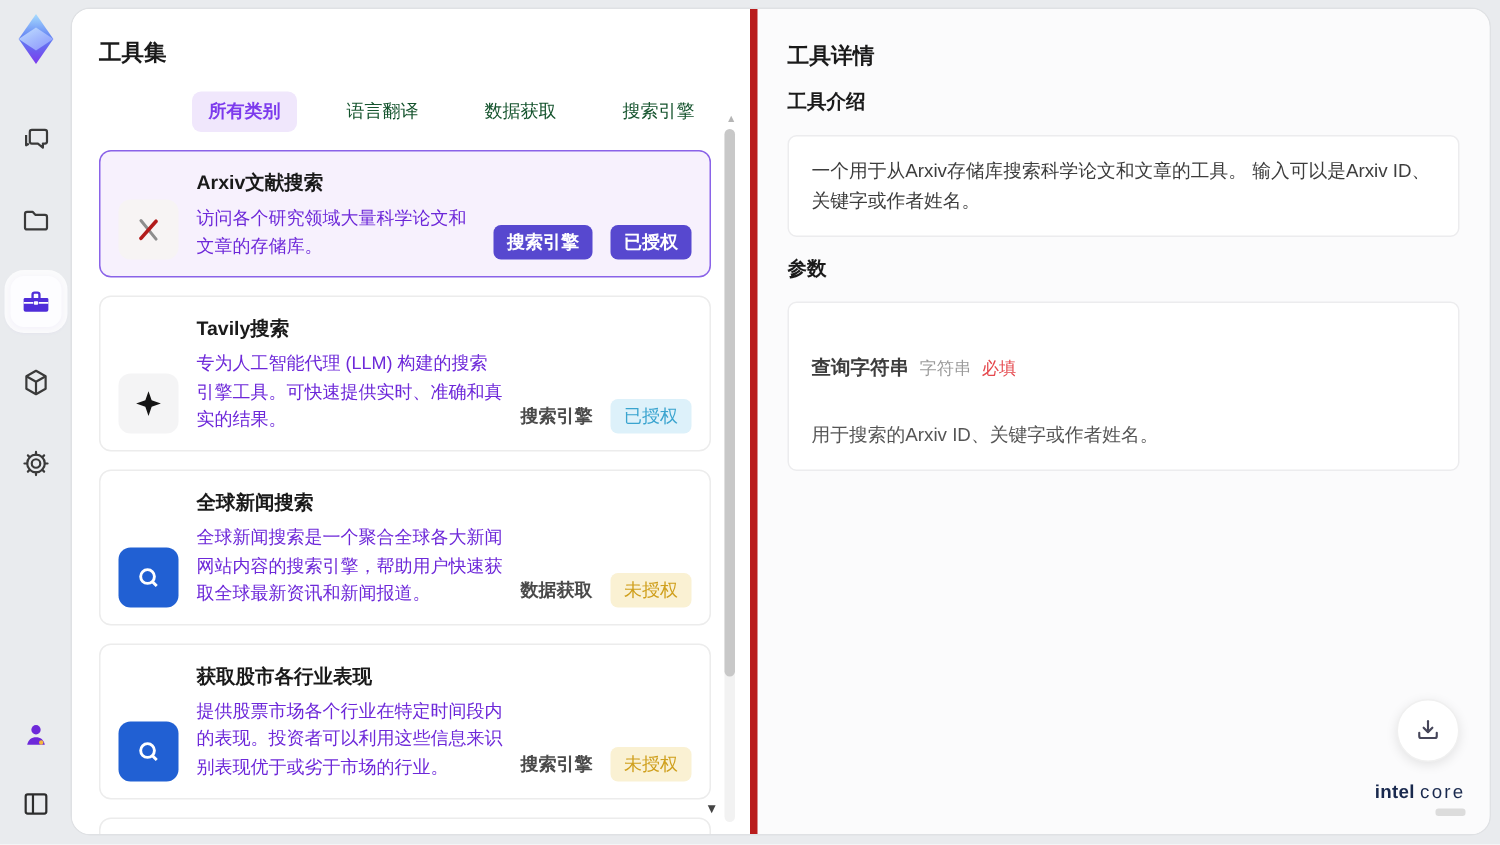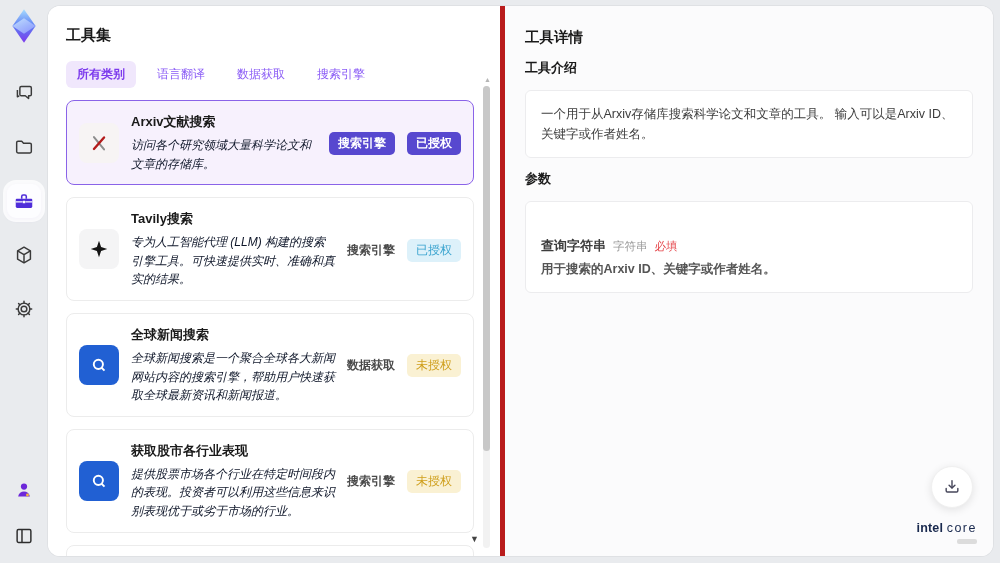"所有类别" .tabs { gap: 10px -> 22px; justify-content: none -> flex-end }
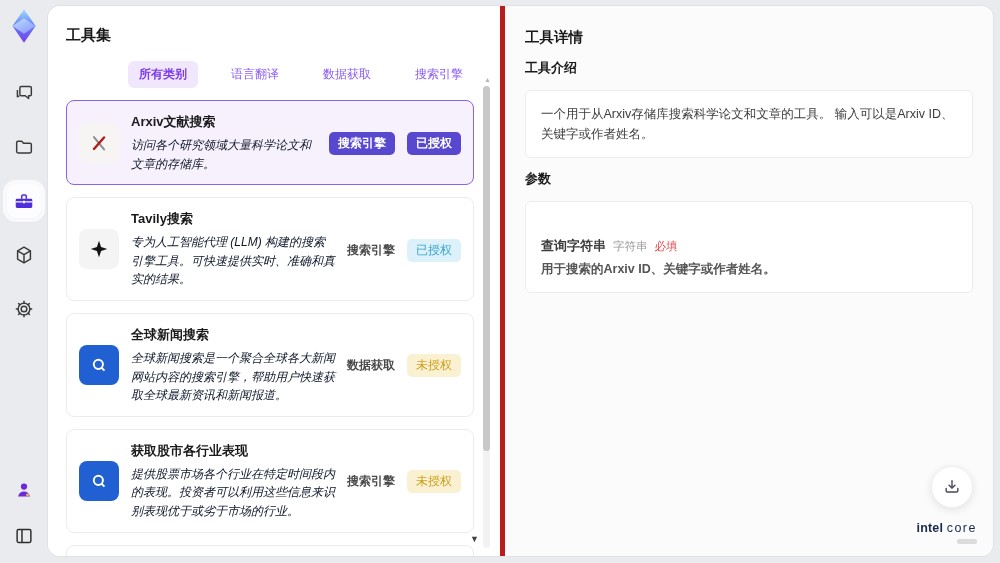"语言翻译" .tab { color: #8b5cf6 -> #14532d }
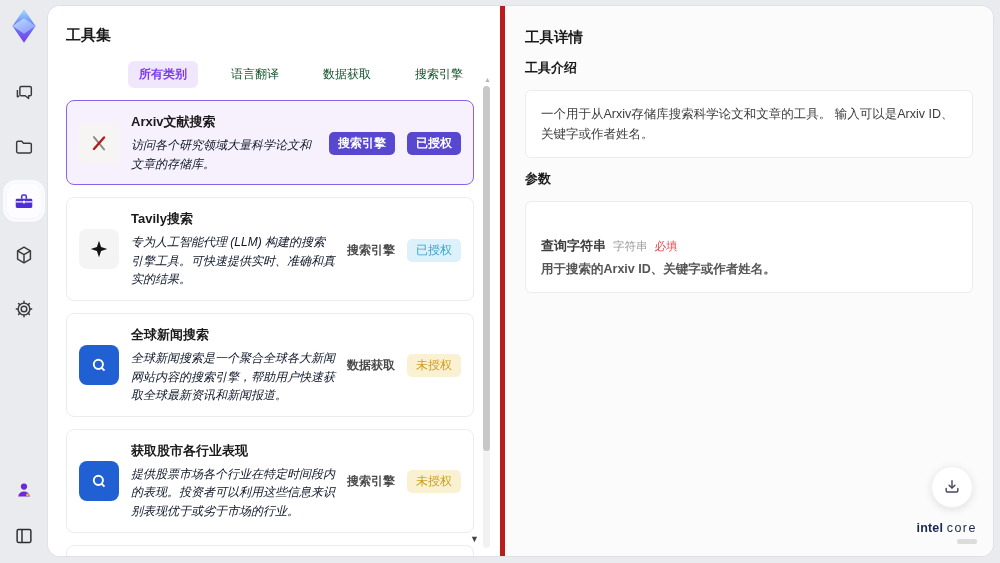"Arxiv文献搜索" .card { align-items: center -> flex-end }
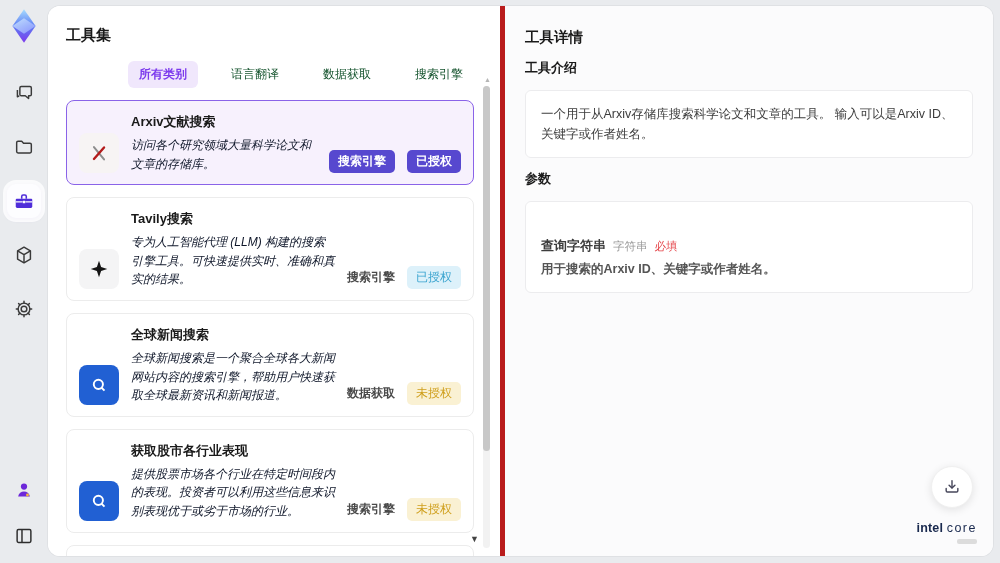"访问各个研究领域大量科学论文和文章的存储库。" .tool-desc { color: #0f172a -> #6d28d9; font-style: italic -> none }
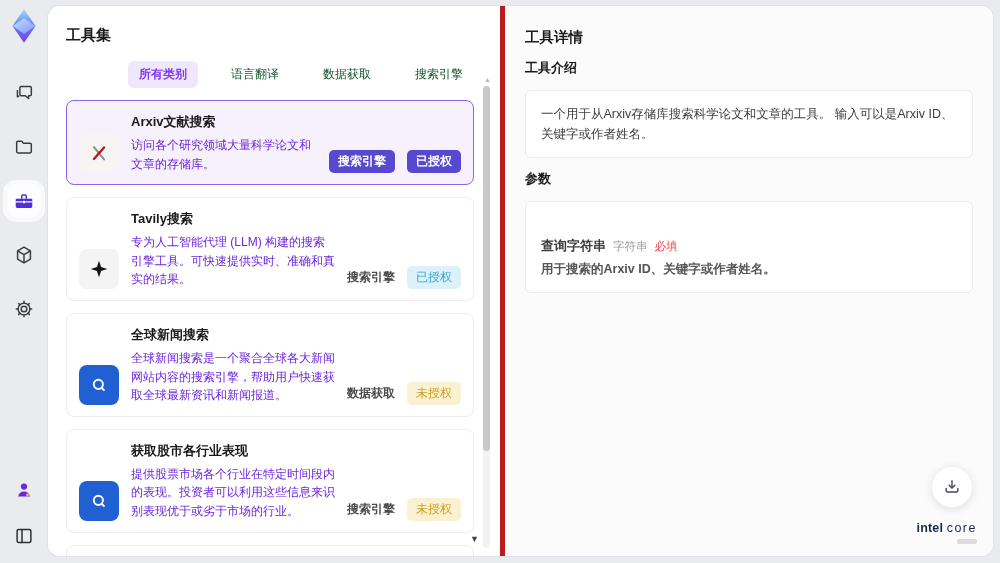"用于搜索的Arxiv ID、关键字或作者姓名。" .param-desc { font-weight: bold -> none; margin-top: 2px -> 24px }
